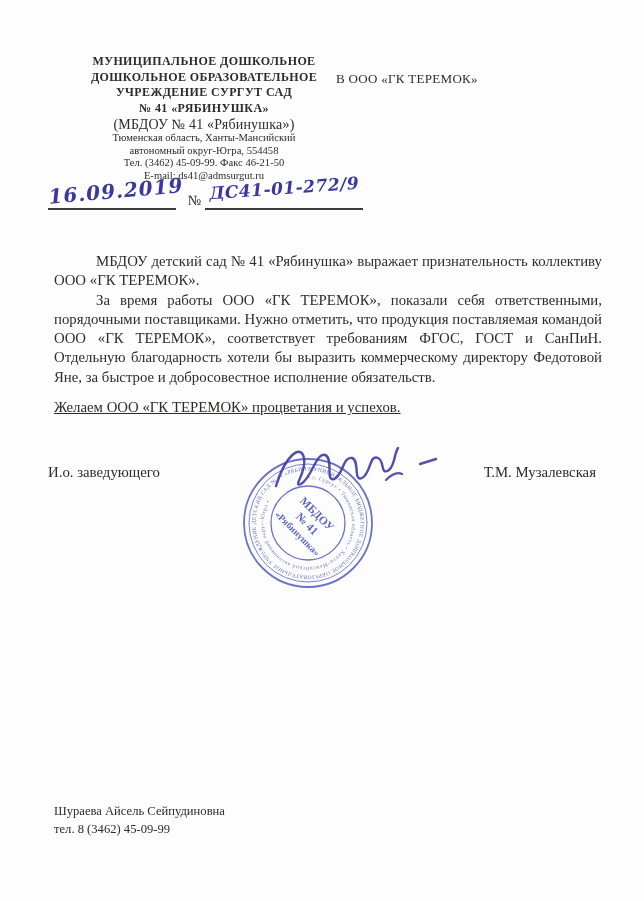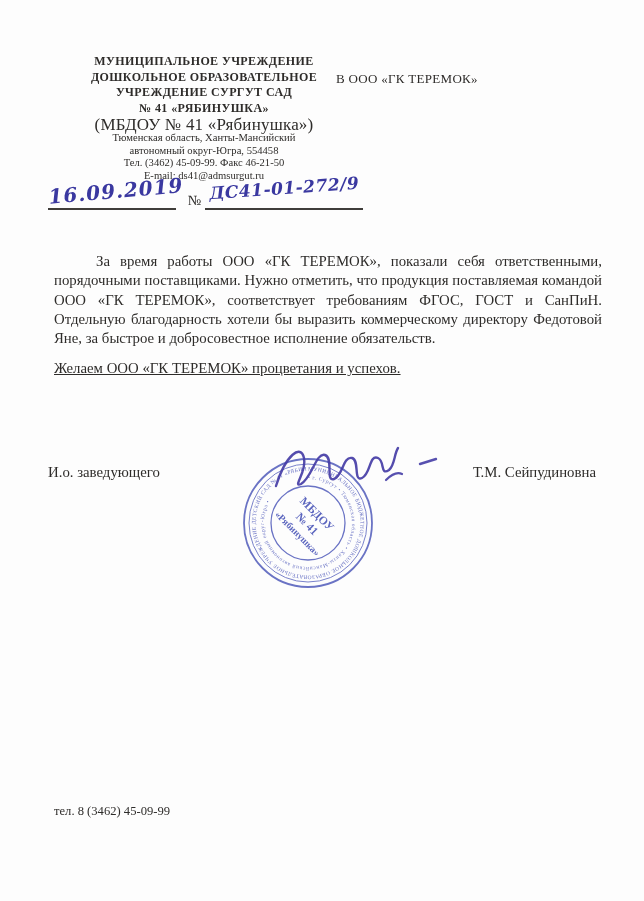"МУНИЦИПАЛЬНОЕ УЧРЕЖДЕНИЕ" div.lh-bold { text: УЧРЕЖДЕНИЕ -> ДОШКОЛЬНОЕ }
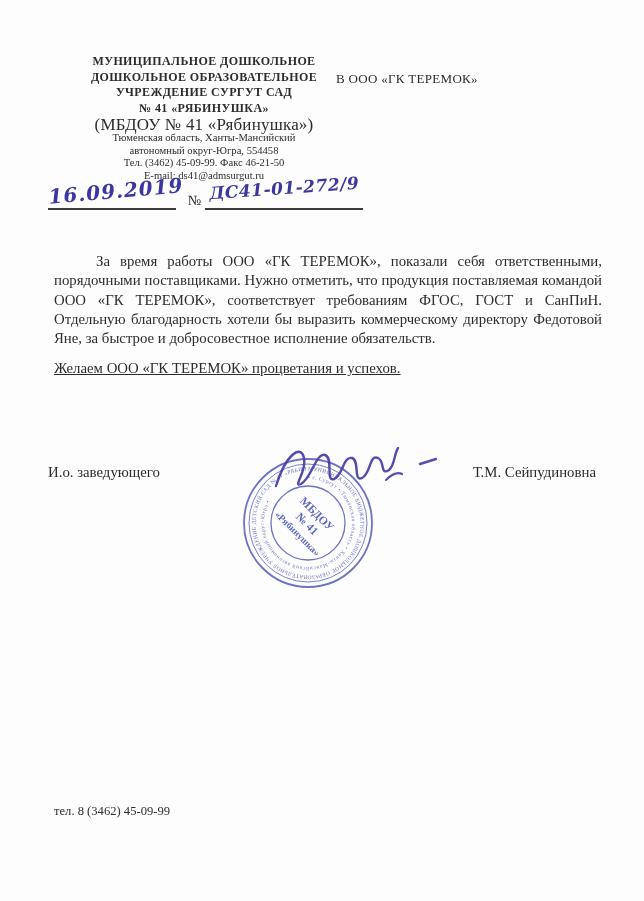"(МБДОУ № 41 «Рябинушка»)" .lh-short { font-size: 17px -> 14px }
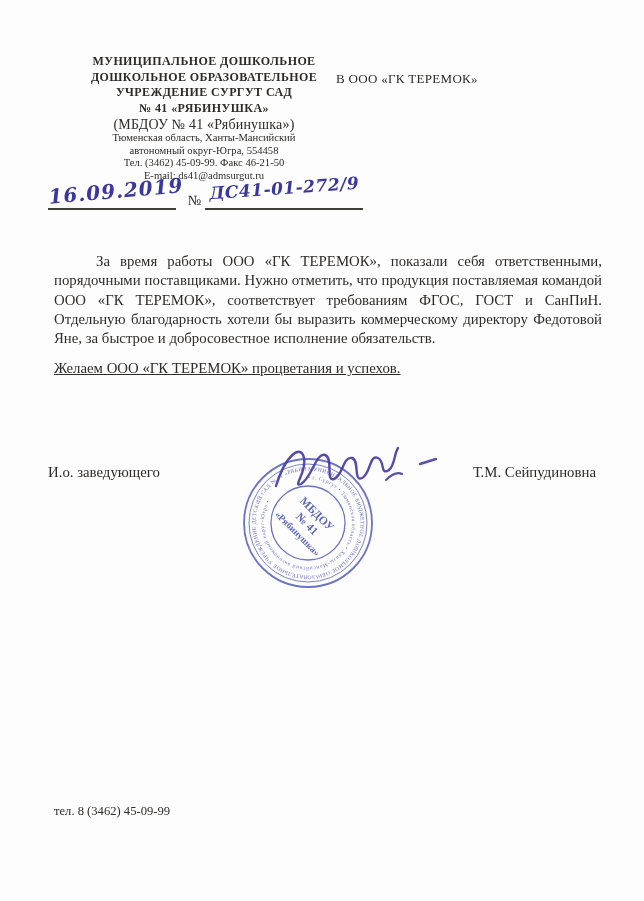"МБДОУ детский сад № 41" p { html: none -> <p>МБДОУ детский сад № 41 «Рябинушка» выражает признательность коллективу ООО «ГК ТЕРЕМОК».</p> }
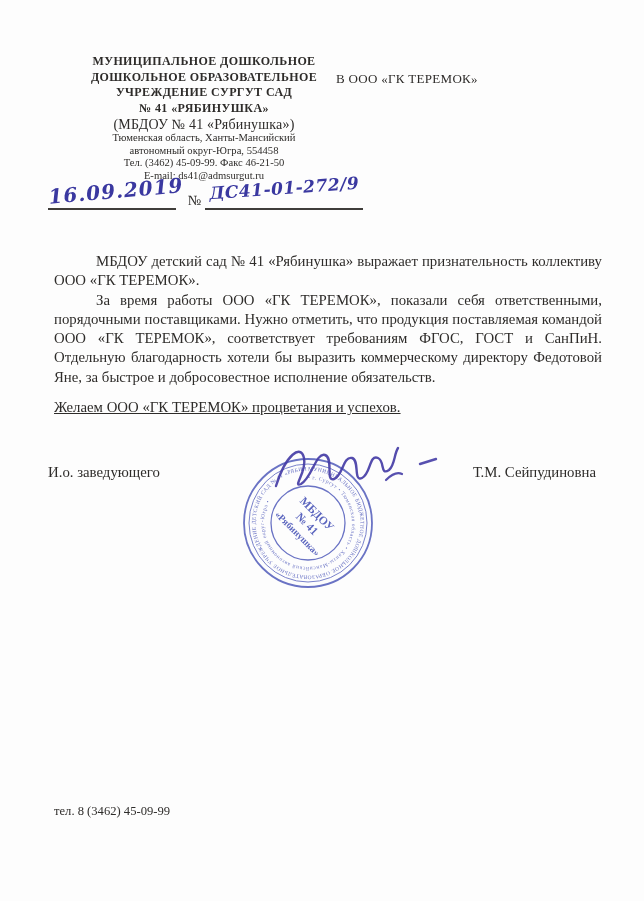"Т.М. Сейпудиновна" span { text: Сейпудиновна -> Музалевская }
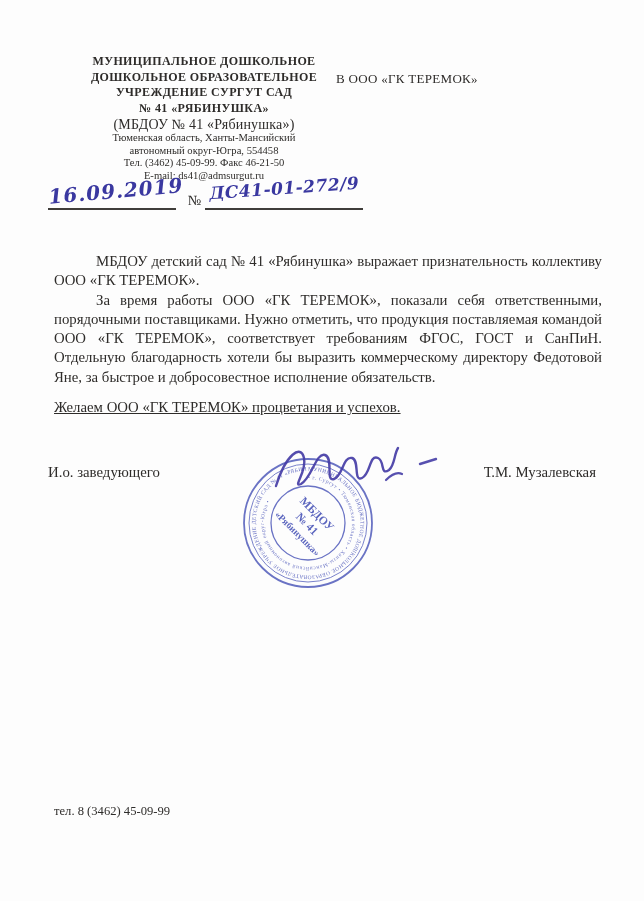"Шураева Айсель Сейпудиновна" div { html: none -> <div>Шураева Айсель Сейпудиновна</div> }
